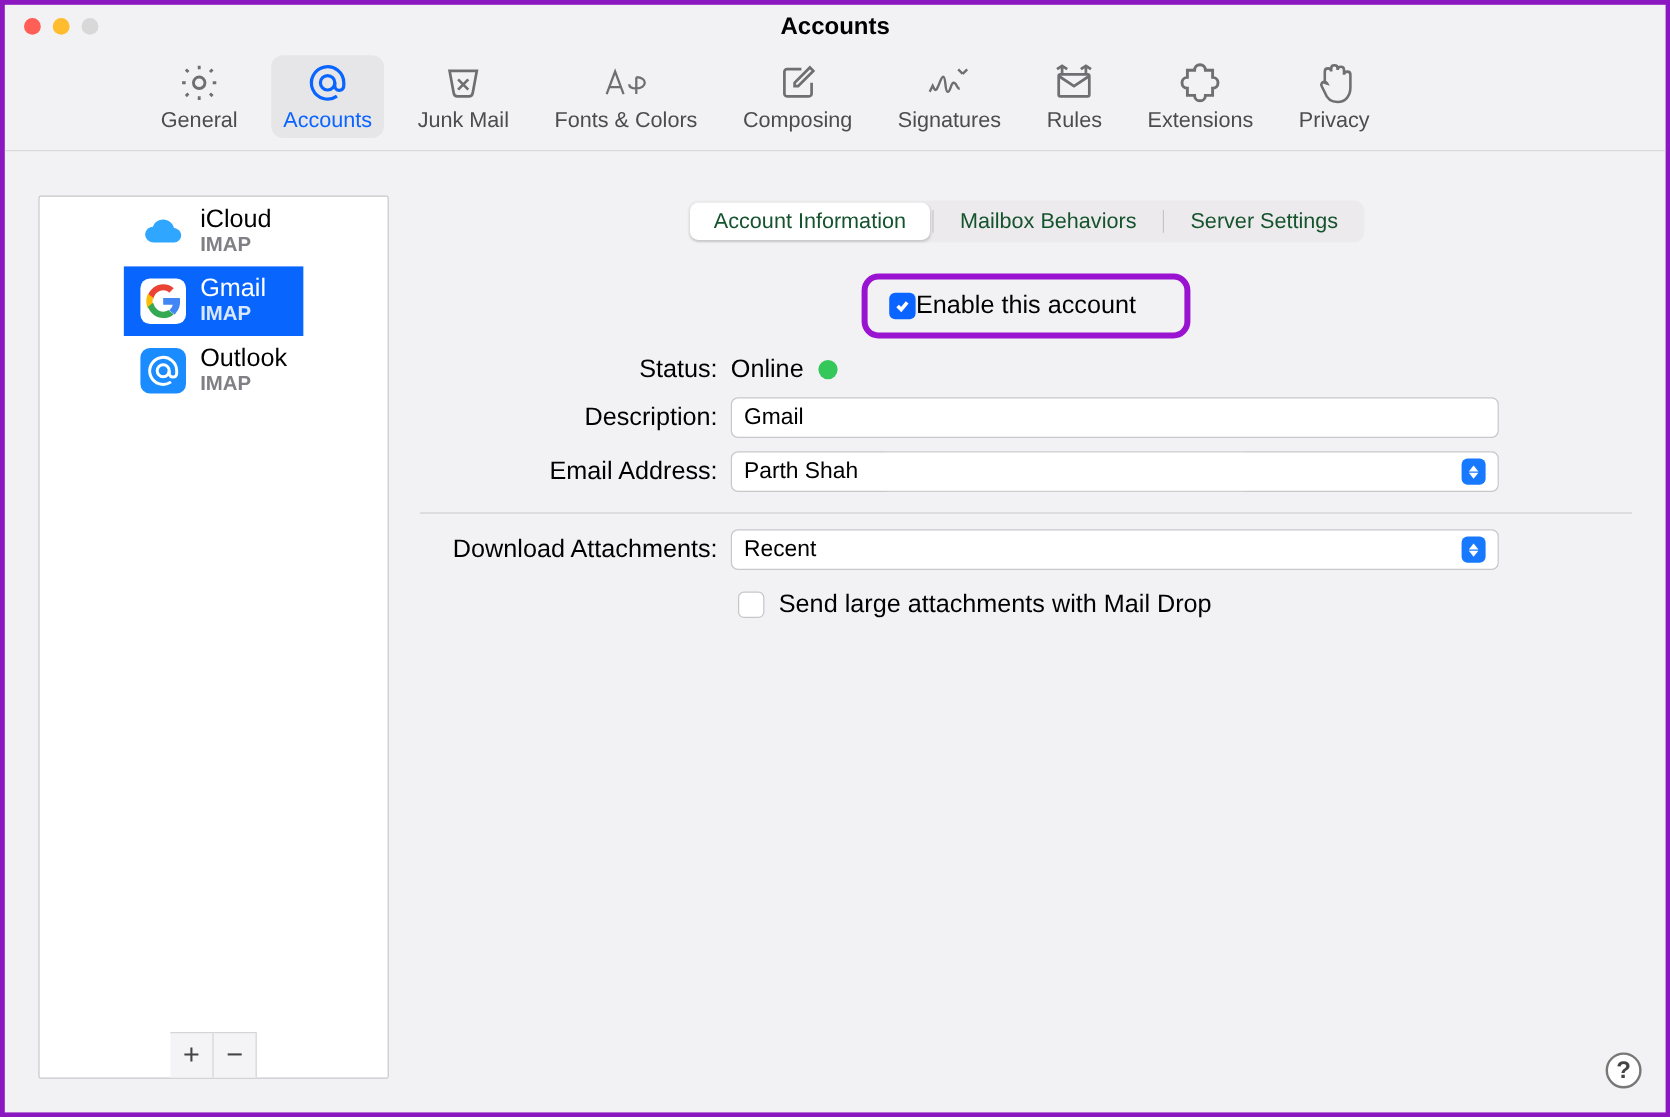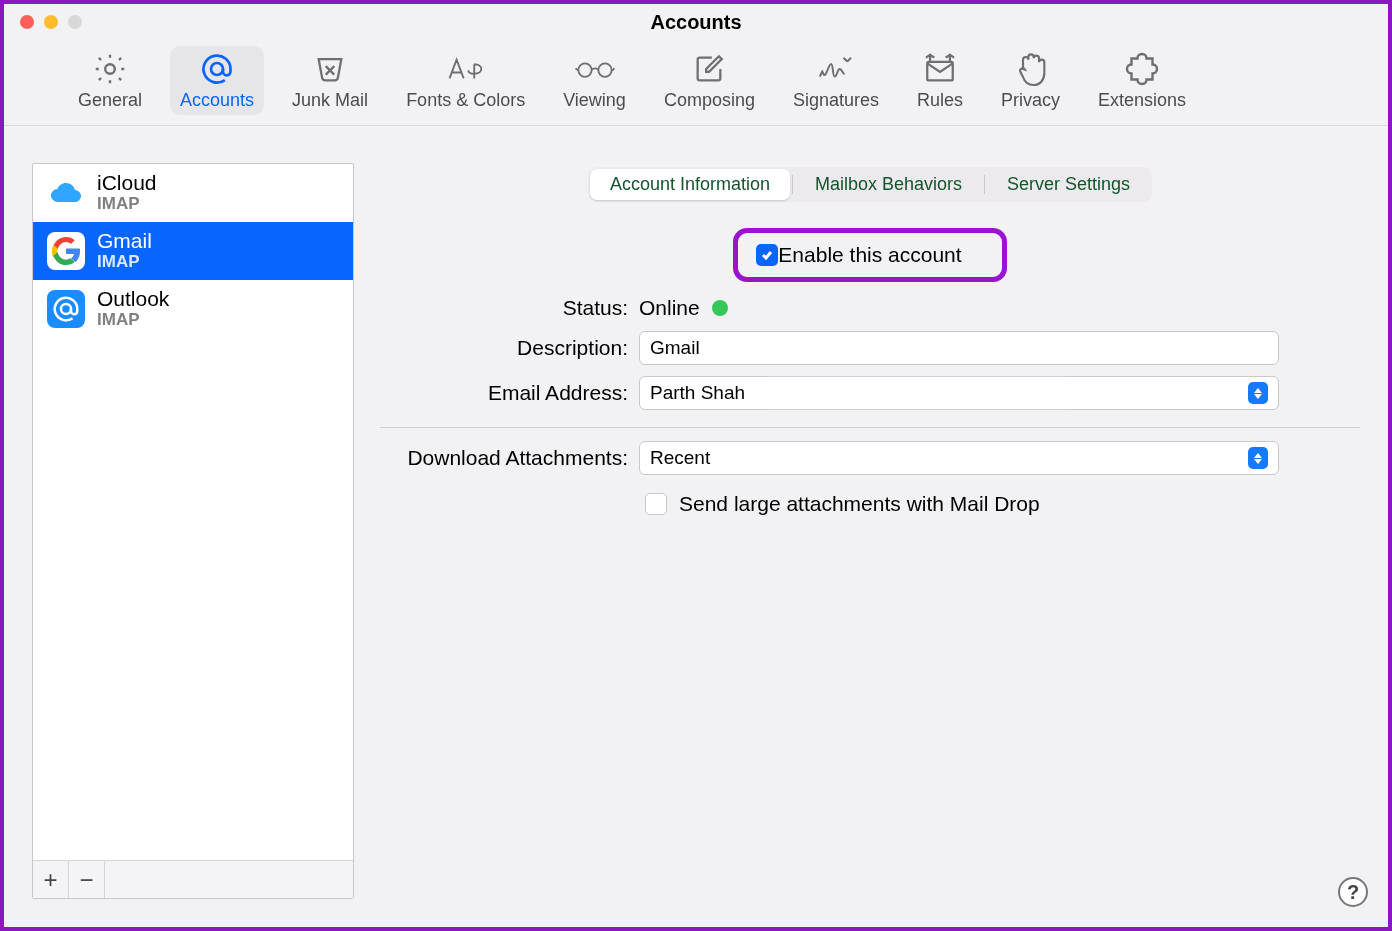"General" .toolbar { padding: 6px 40px 10px 64px -> 6px 40px 10px 120px }
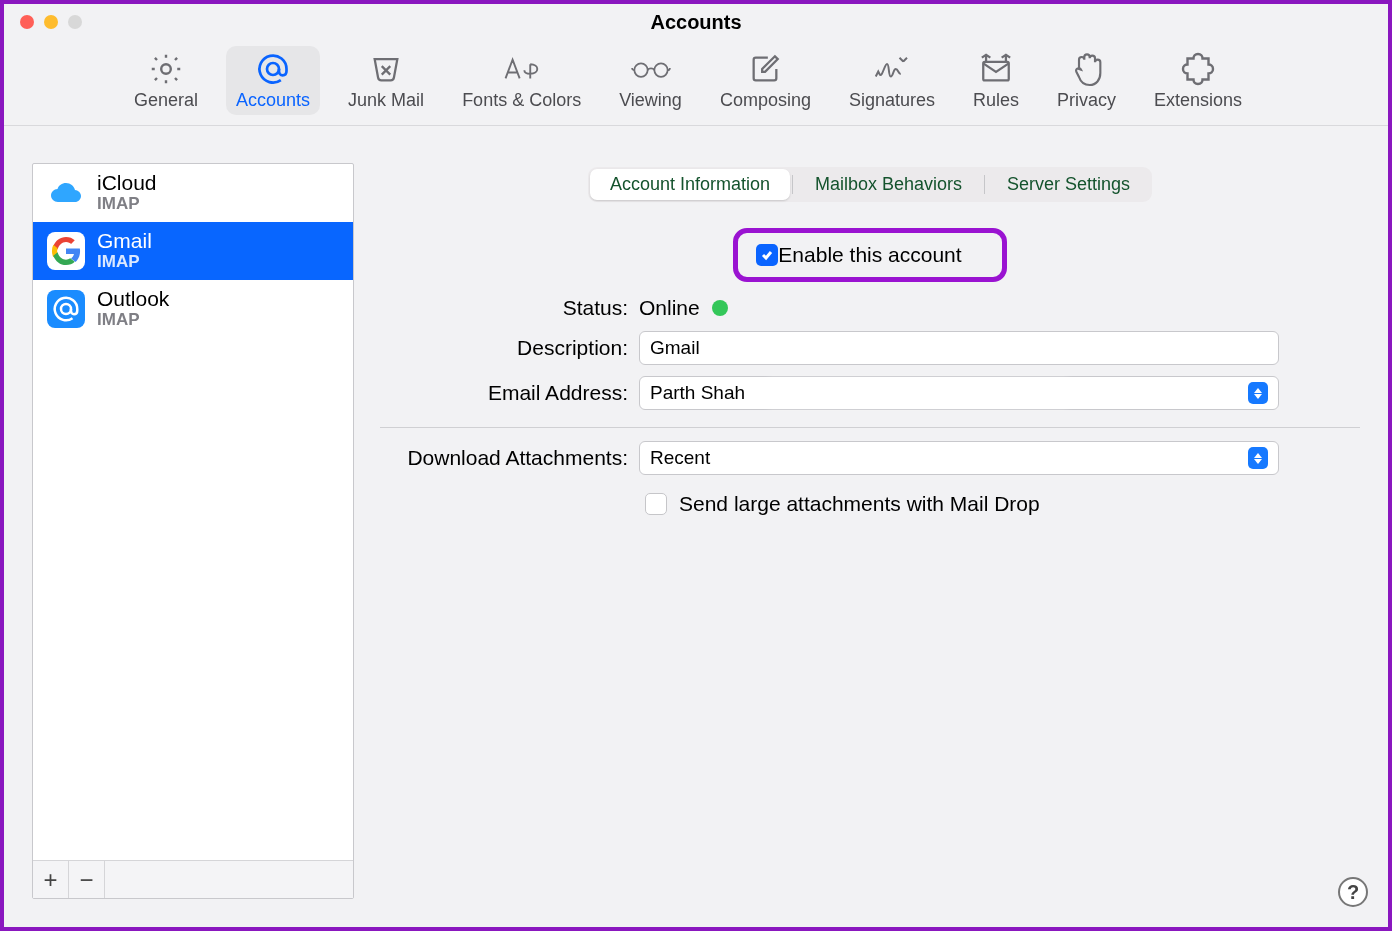"Viewing" div.tool-btn { html: <div> <div> <svg> <circle></circle> <circle></circle> <path></path> </svg> </div> <div>Viewing</div> </div> -> none }
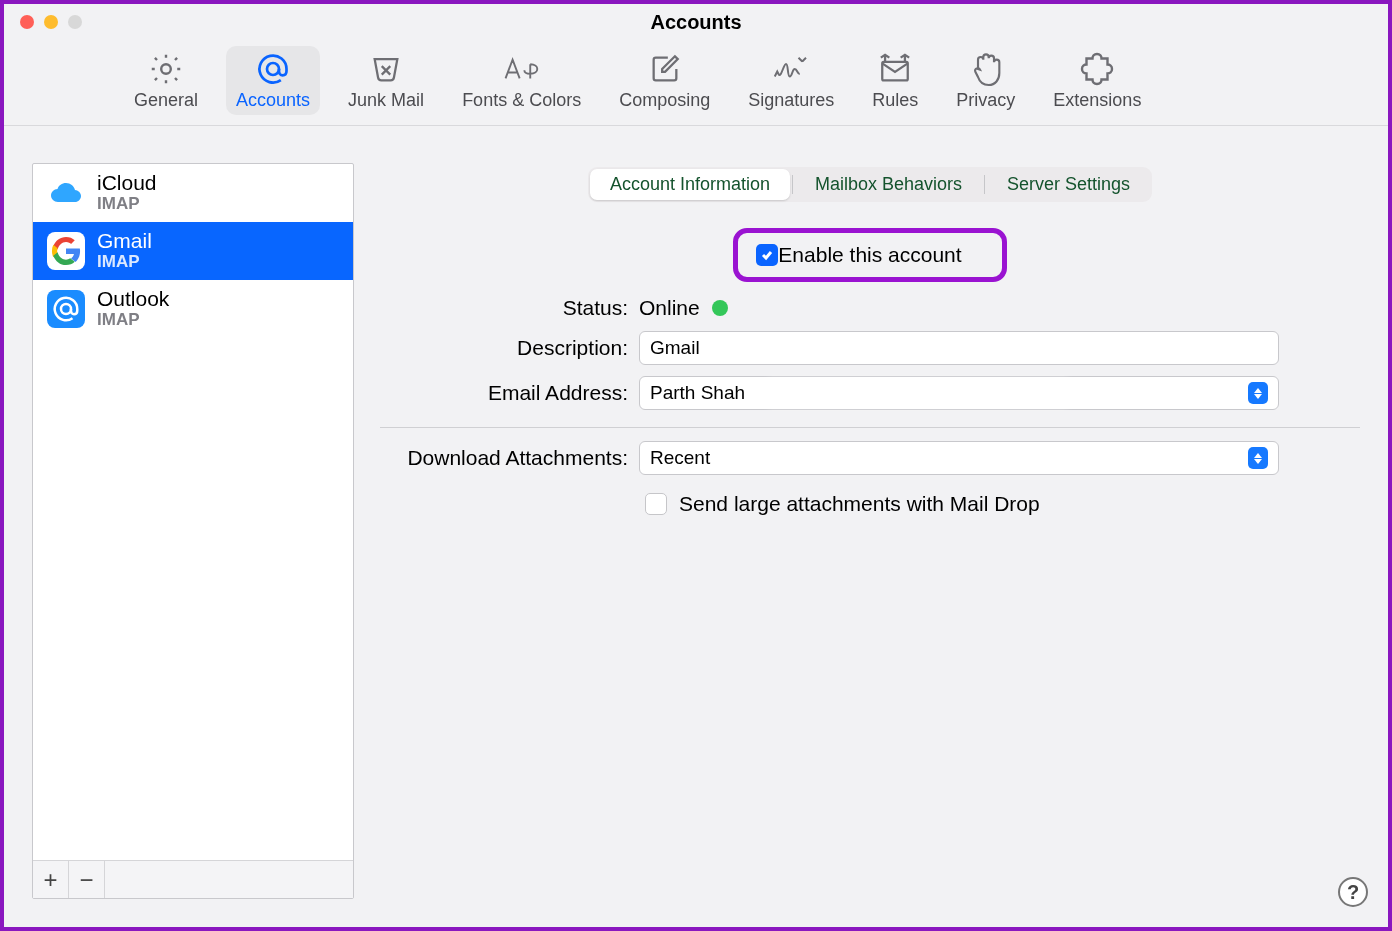"Privacy" div.tool-btn { order: before "Extensions" -> after "Extensions" }
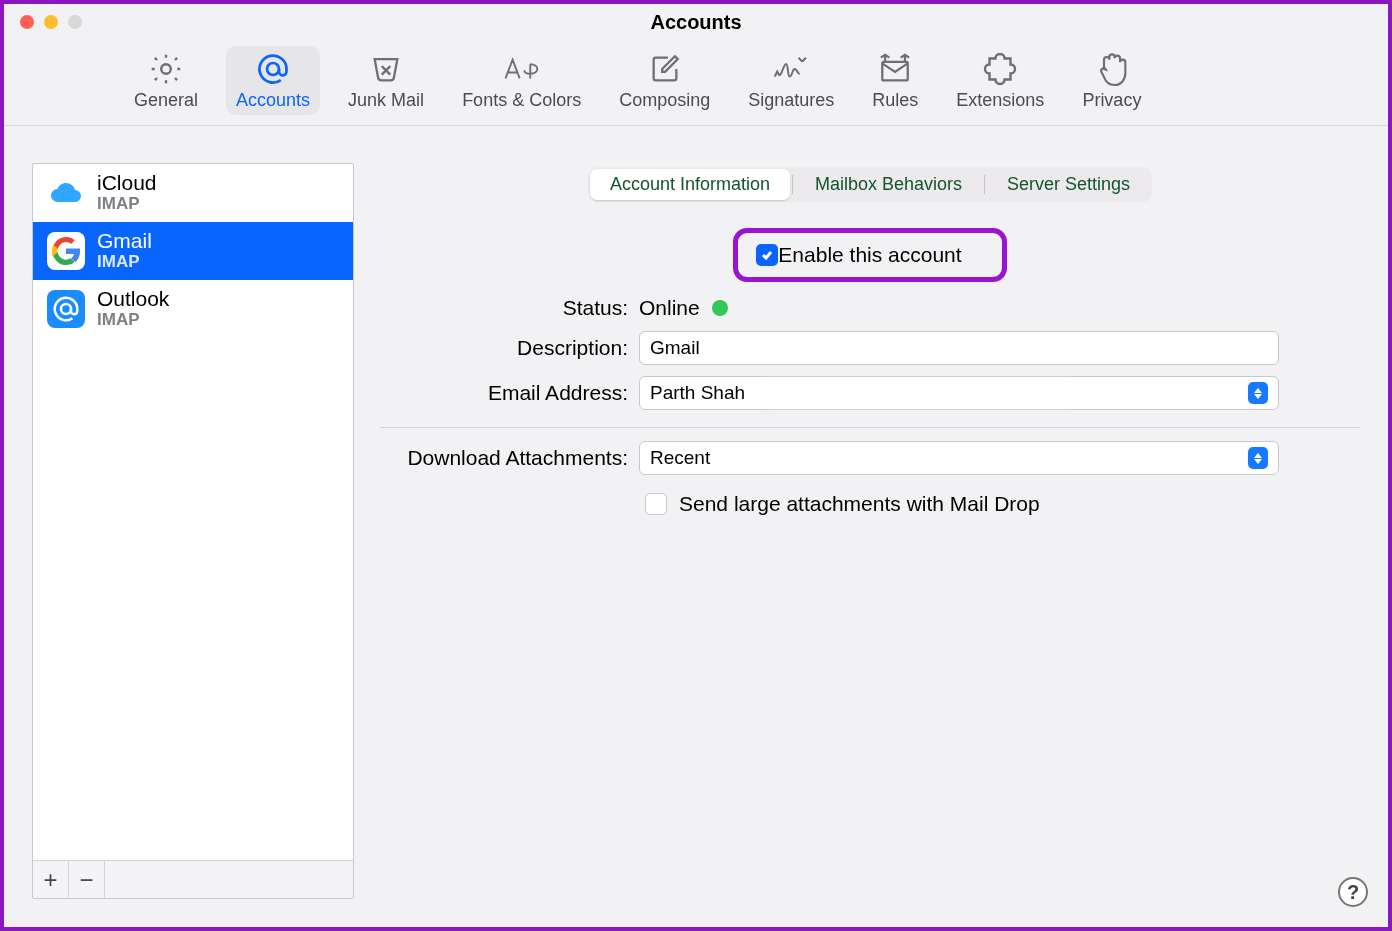"iCloud" .sidebar { align-items: none -> center; width: 322px -> 292px }
